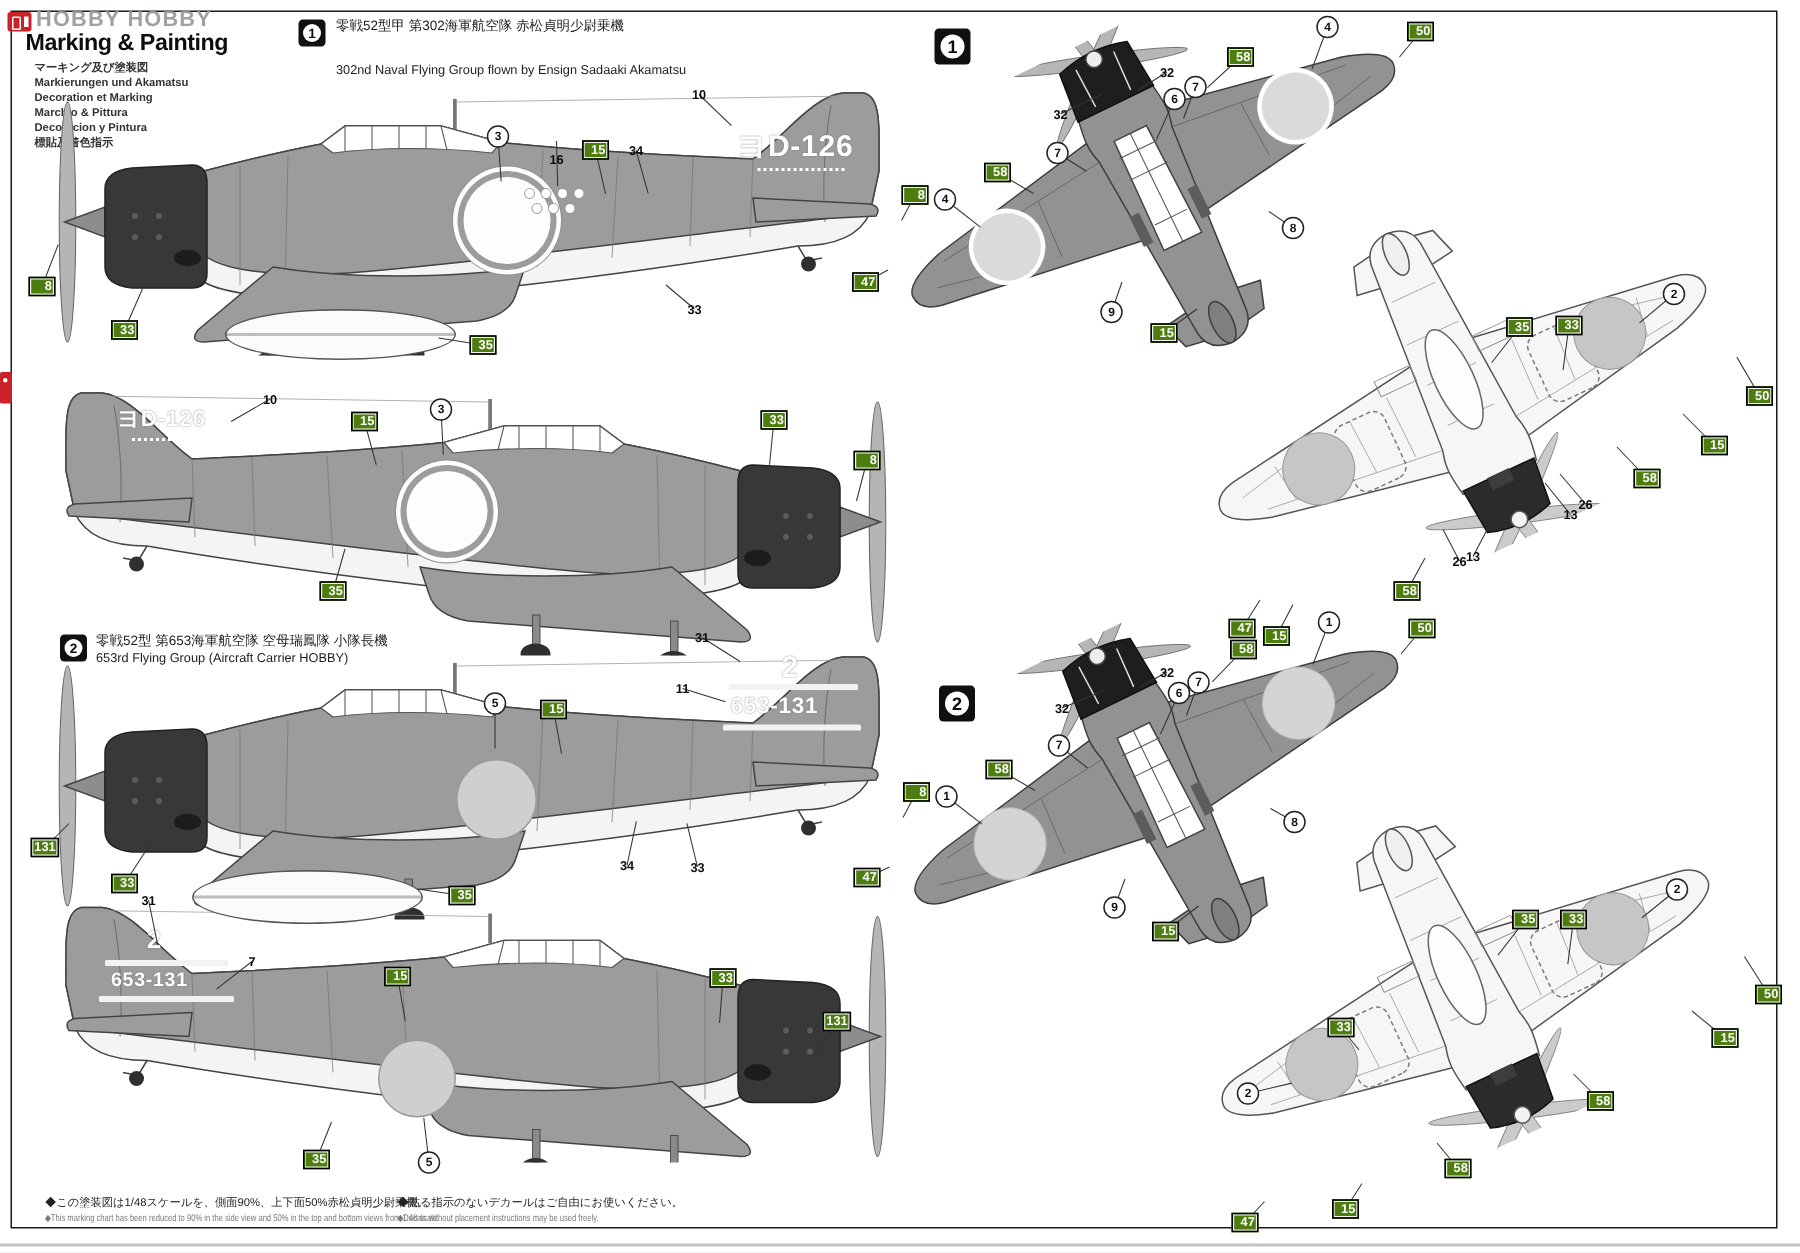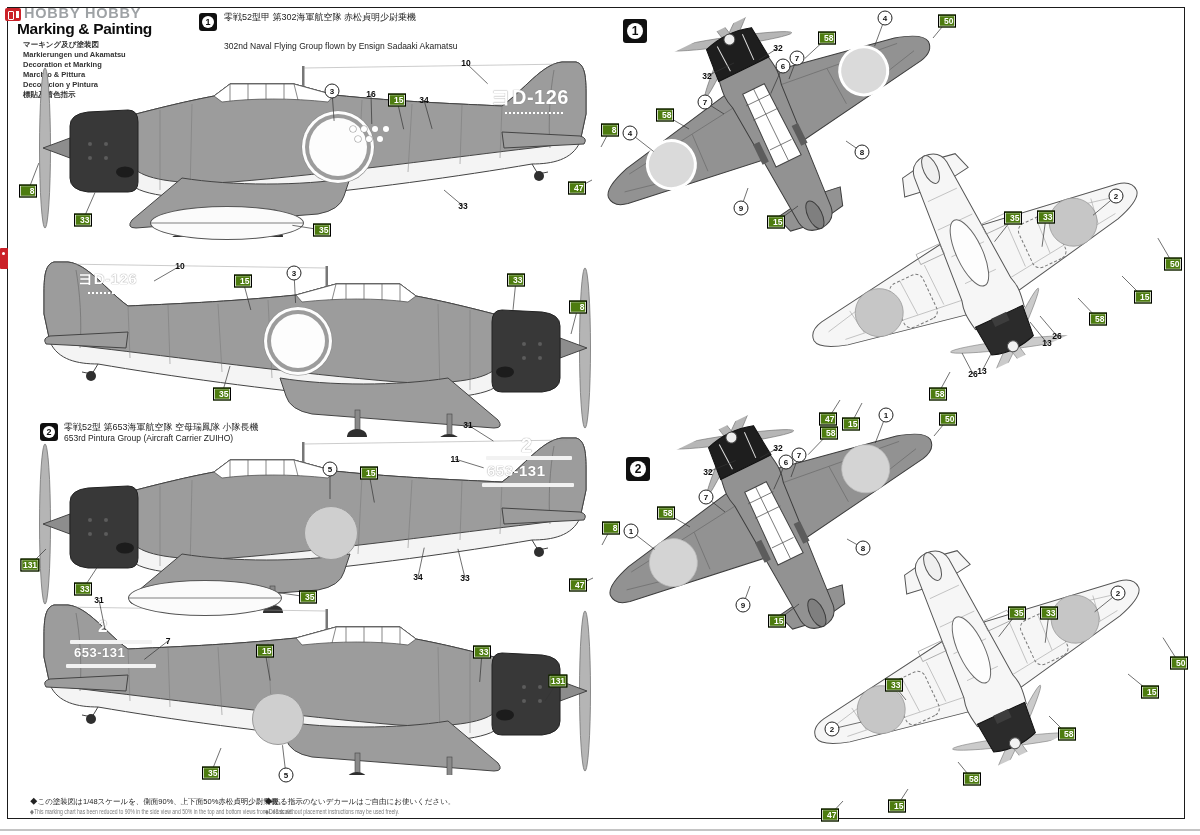"16" div.co { top: 94px -> 106px }
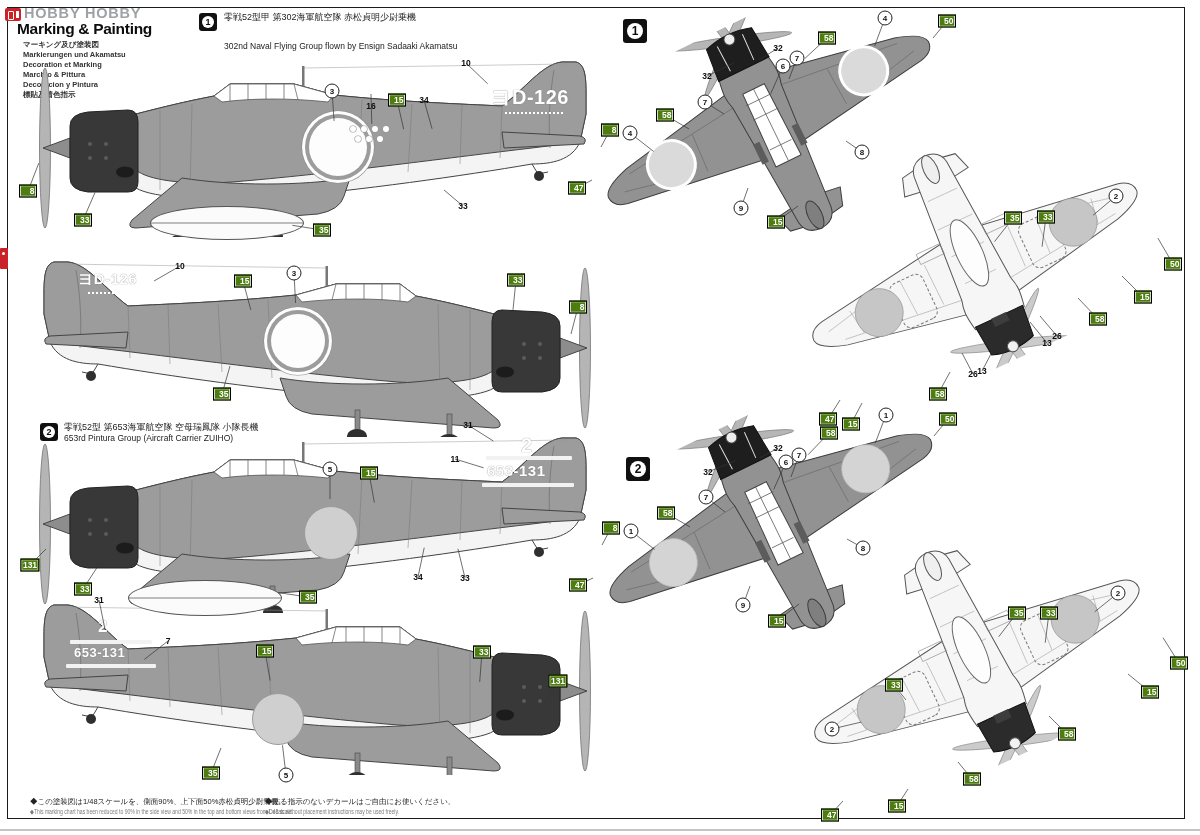"653rd Pintura Group (Aircraft Carrier" div.hen { text: Pintura Group (Aircraft Carrier ZUIHO -> Flying Group (Aircraft Carrier HOBBY }
